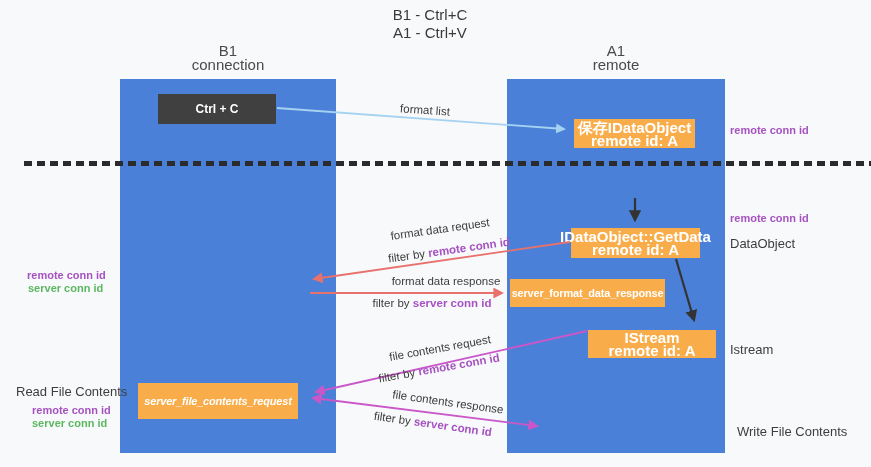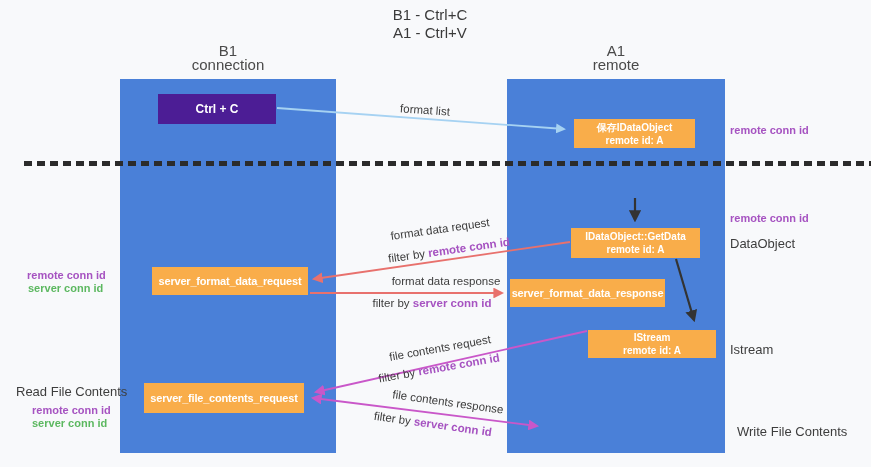"Ctrl + C" .green { background: #4c1d95 -> #404040 }
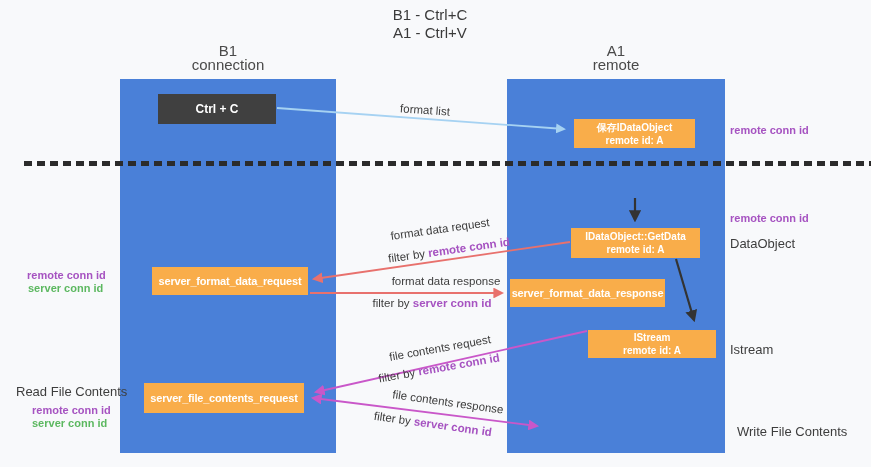"保存IDataObject" .two { font-size: 10px -> 15px }
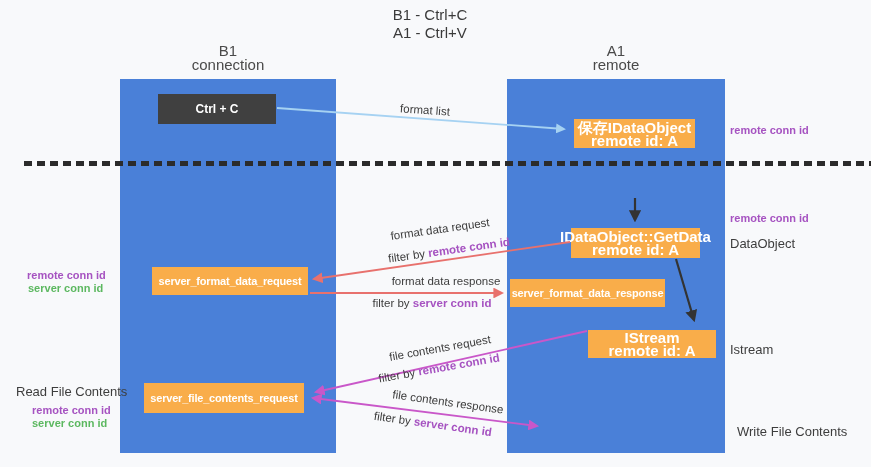"server_format_data_request" div.box { html: <div> <div>server_format_data_request</div> </div> -> none }
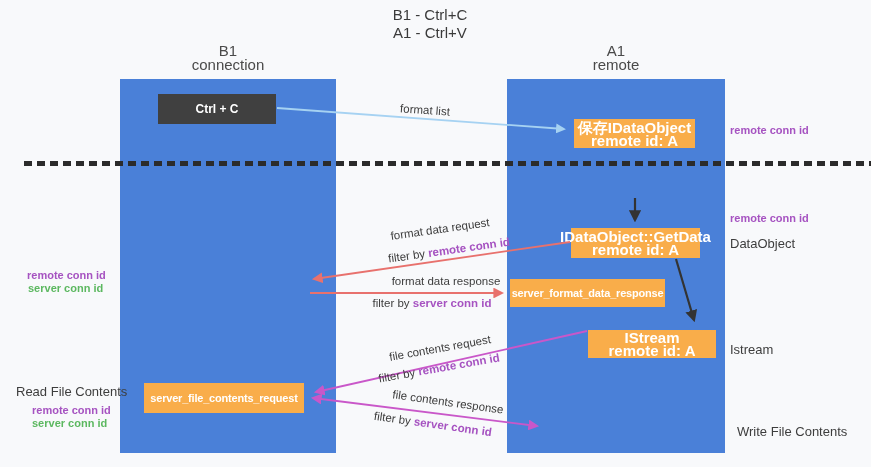"server_file_contents_request" div.box { font-style: none -> italic; height: 30px -> 36px; left: 144px -> 138px }
